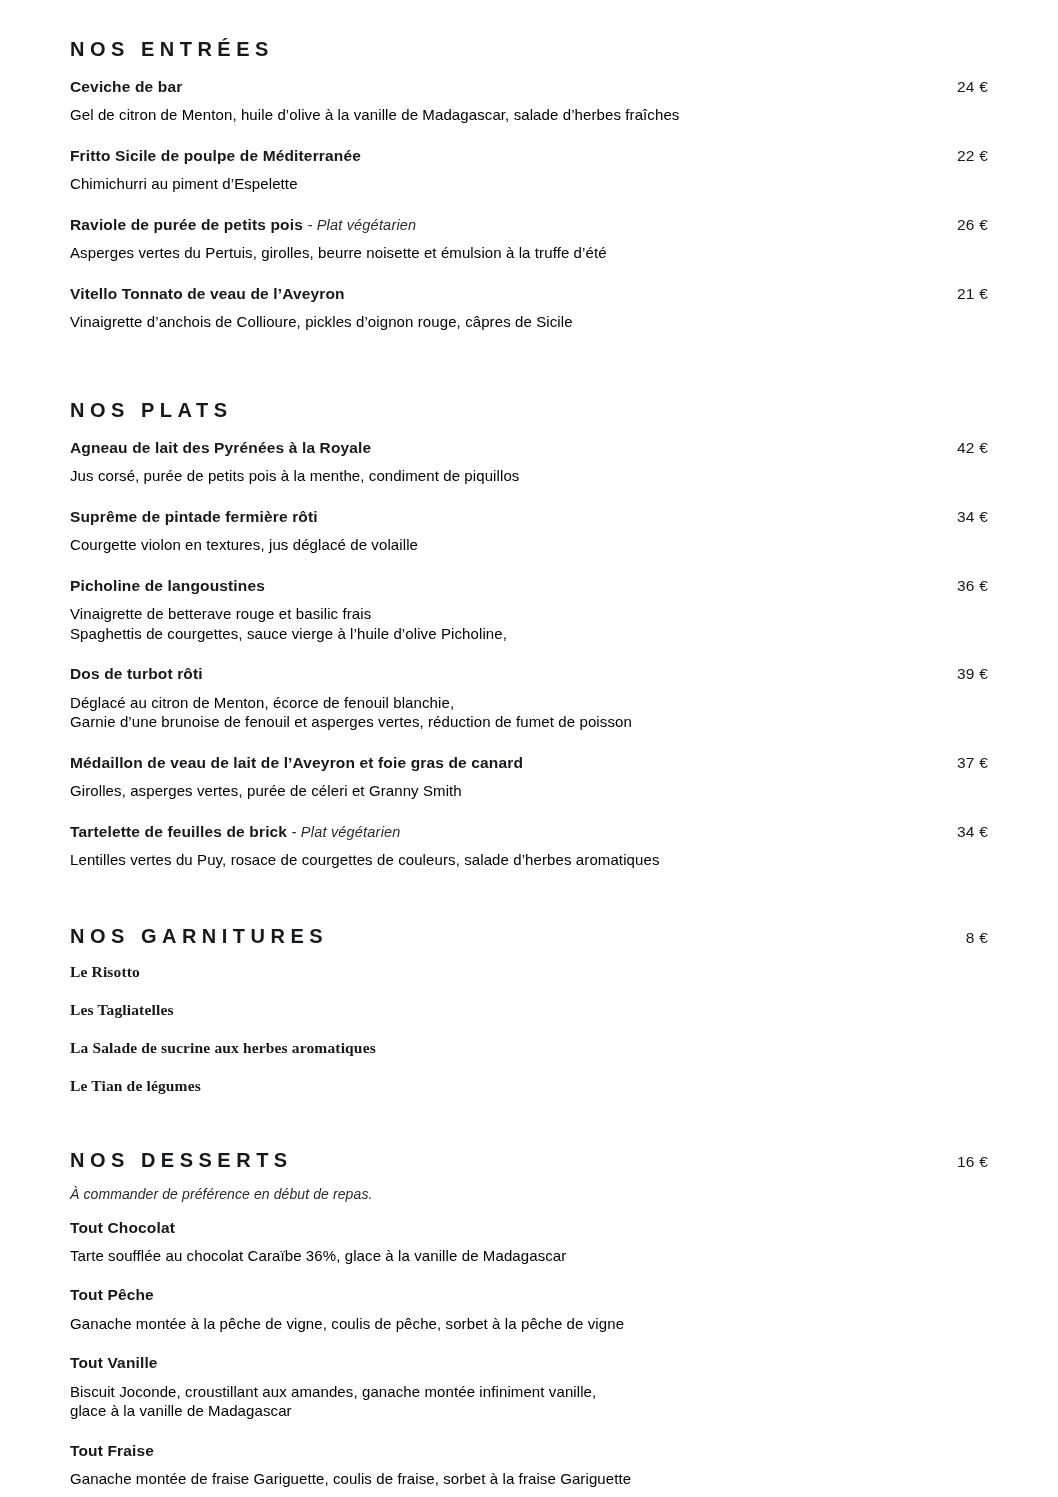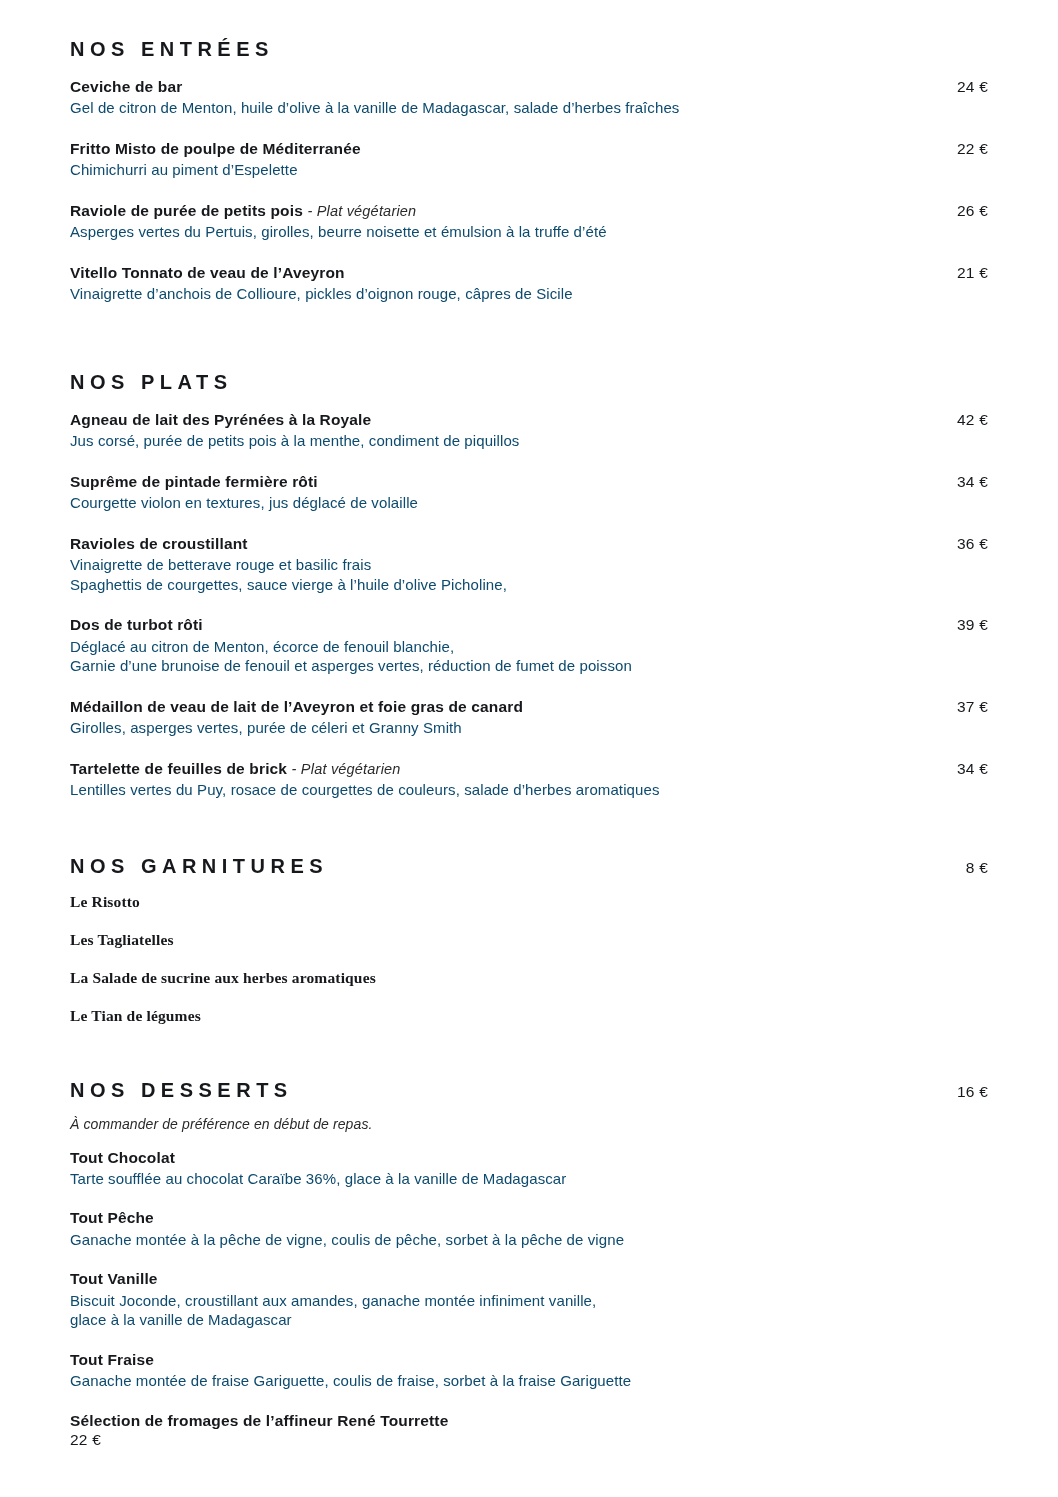"Gel de citron de Menton," .item-desc { color: #0c4a6e -> #000000; margin-top: 1px -> 8px }
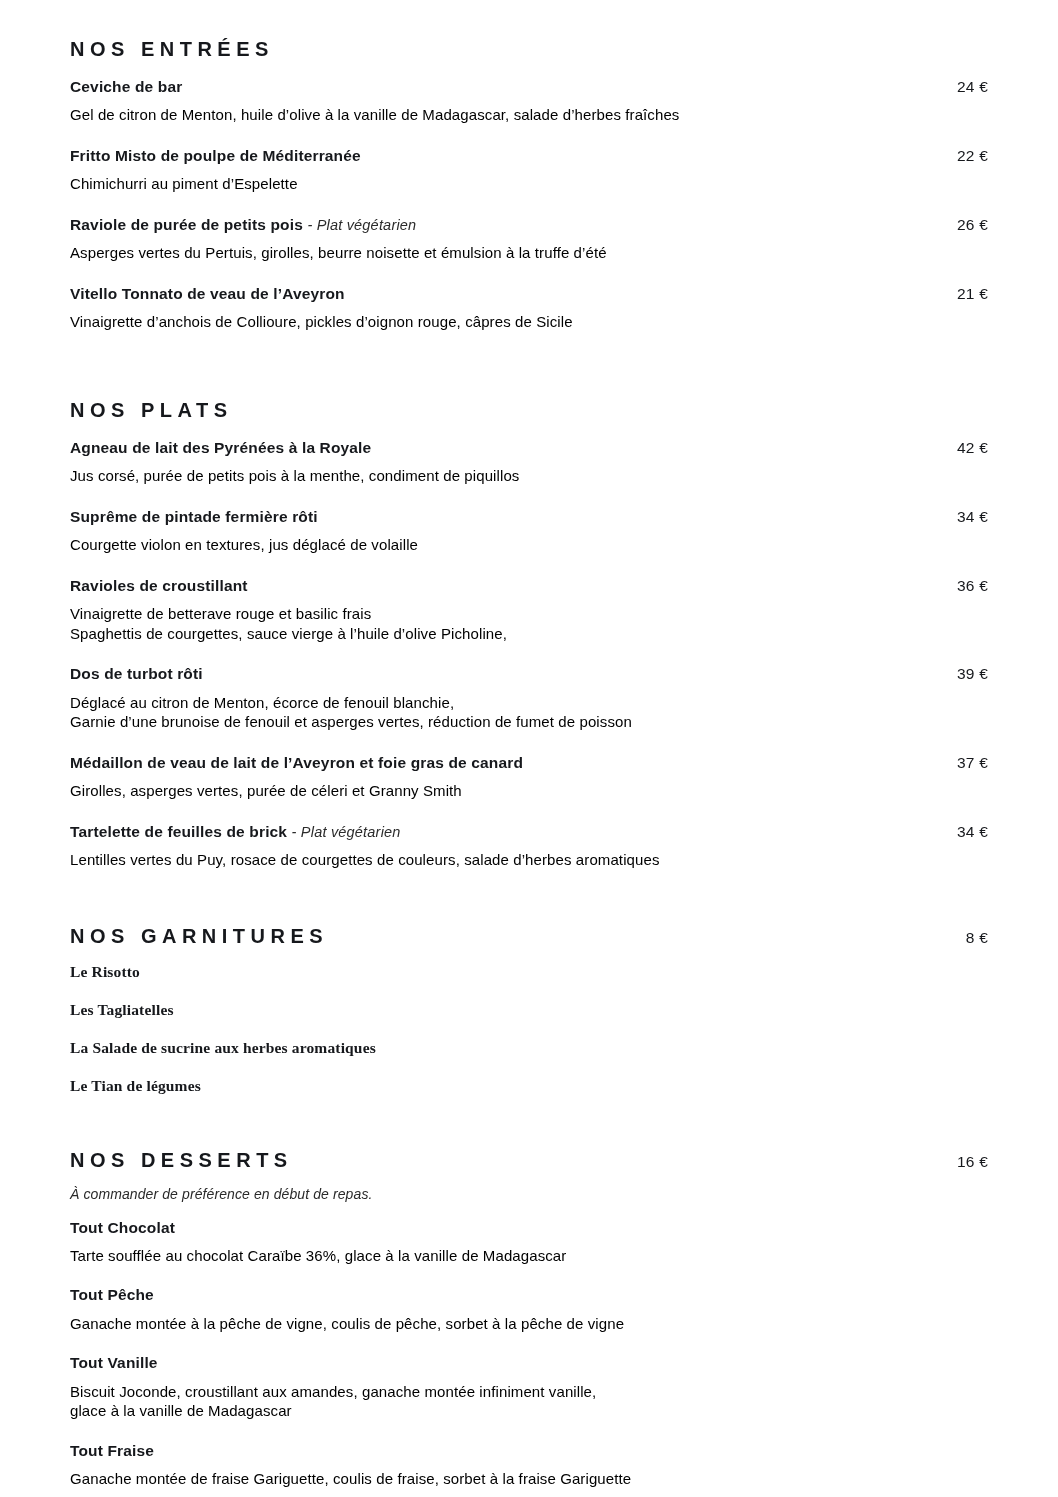"Fritto Misto de poulpe de" span { text: Misto -> Sicile }
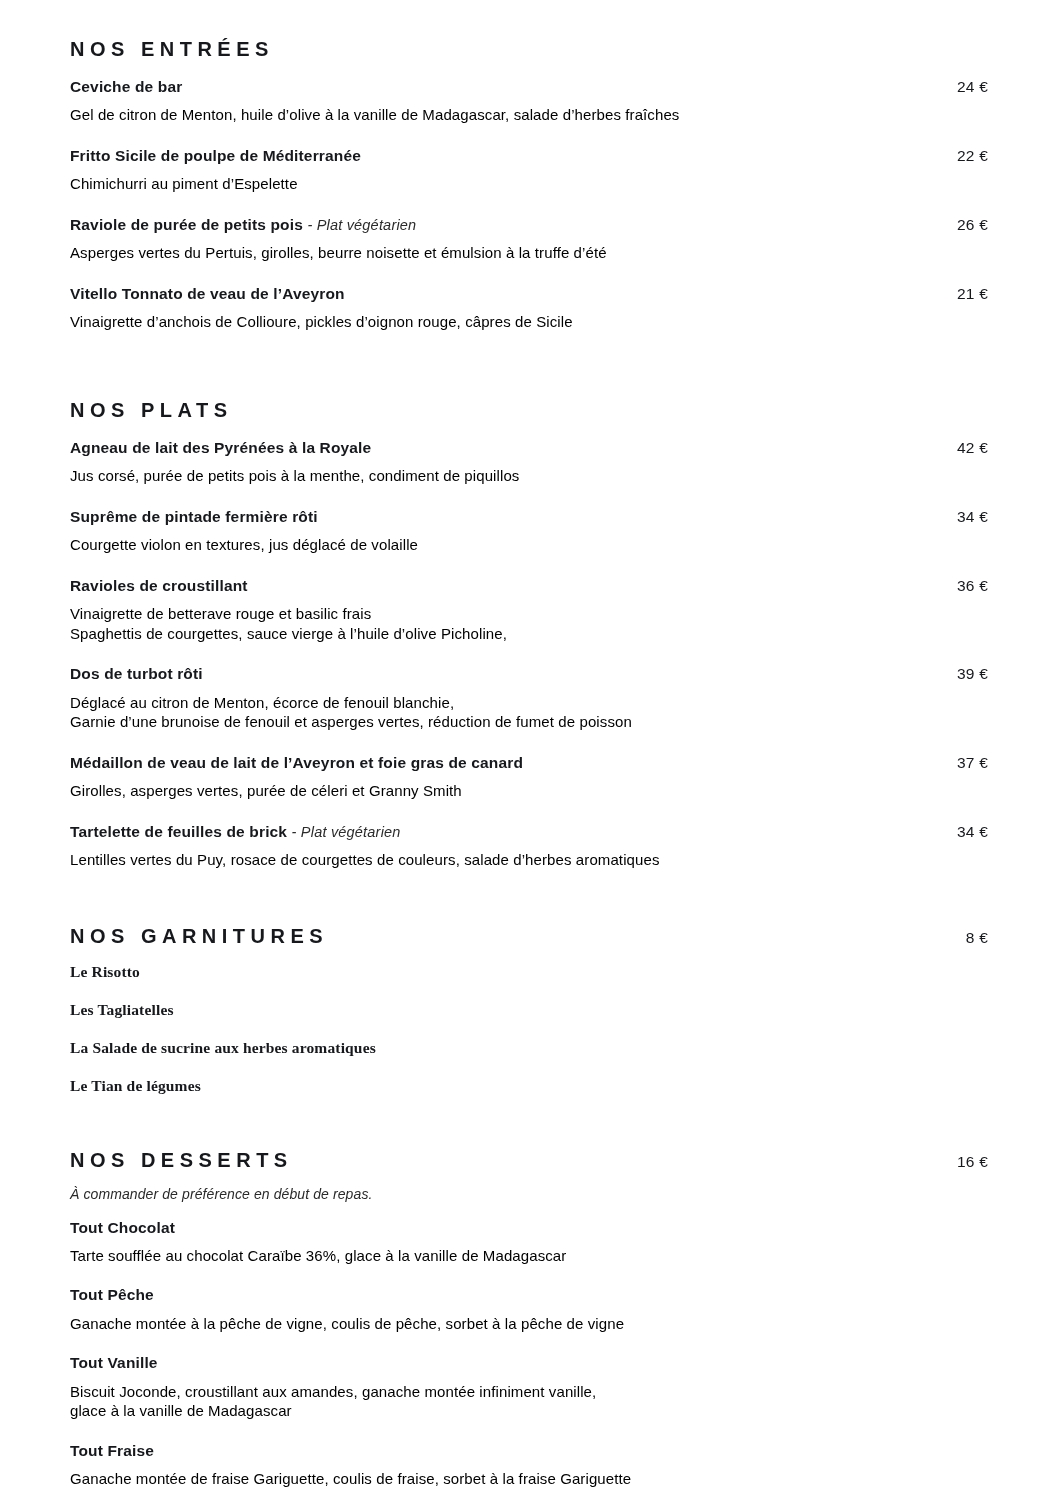"Ravioles de croustillant" span { text: Ravioles de croustillant -> Picholine de langoustines }
